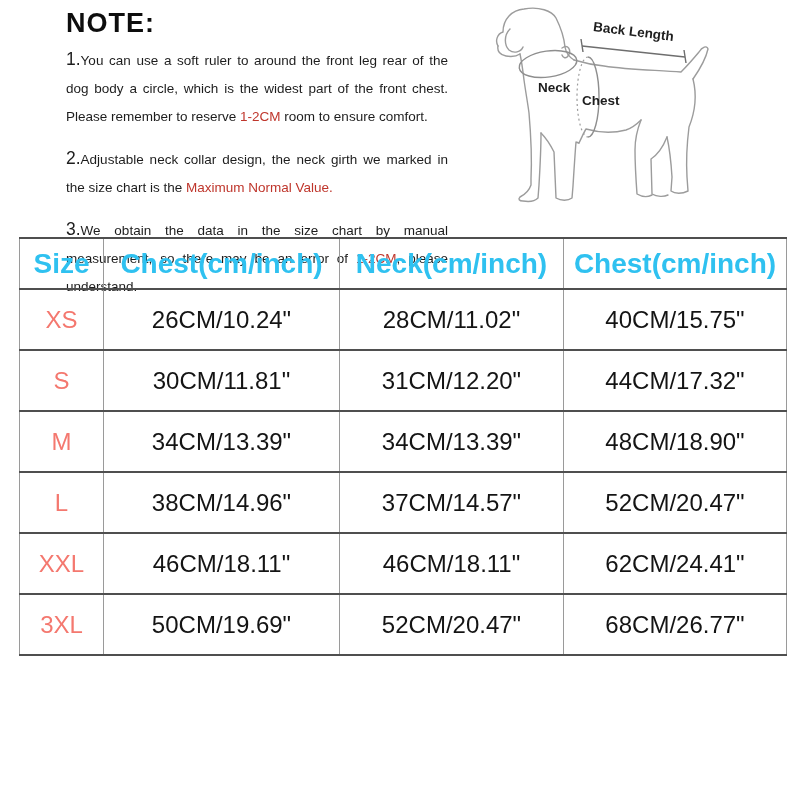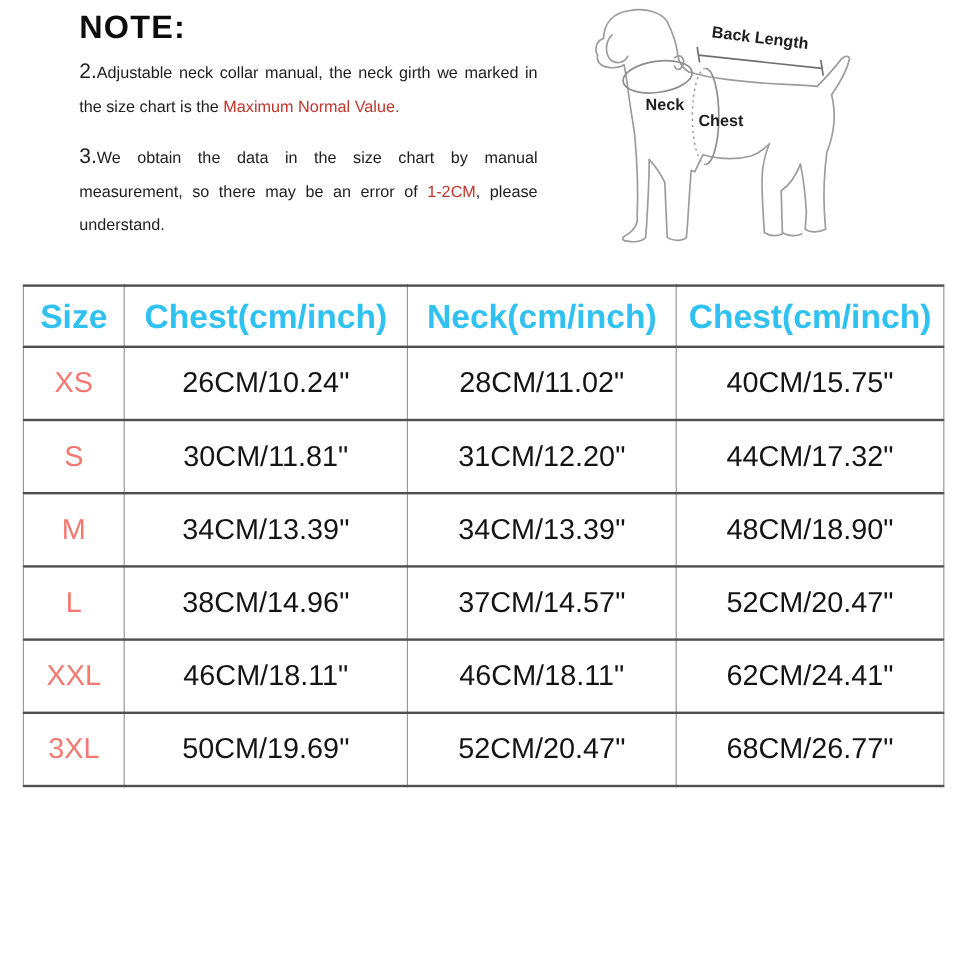"1.You can use a soft" p.note-item { html: none -> <p><span>1.</span><span>You can use a soft ruler to around the front leg rear of the dog body a circle, which is the widest part of the front chest. Please remember to reserve </span><span>1-2CM</span><span> room to ensure comfort.</span></p> }
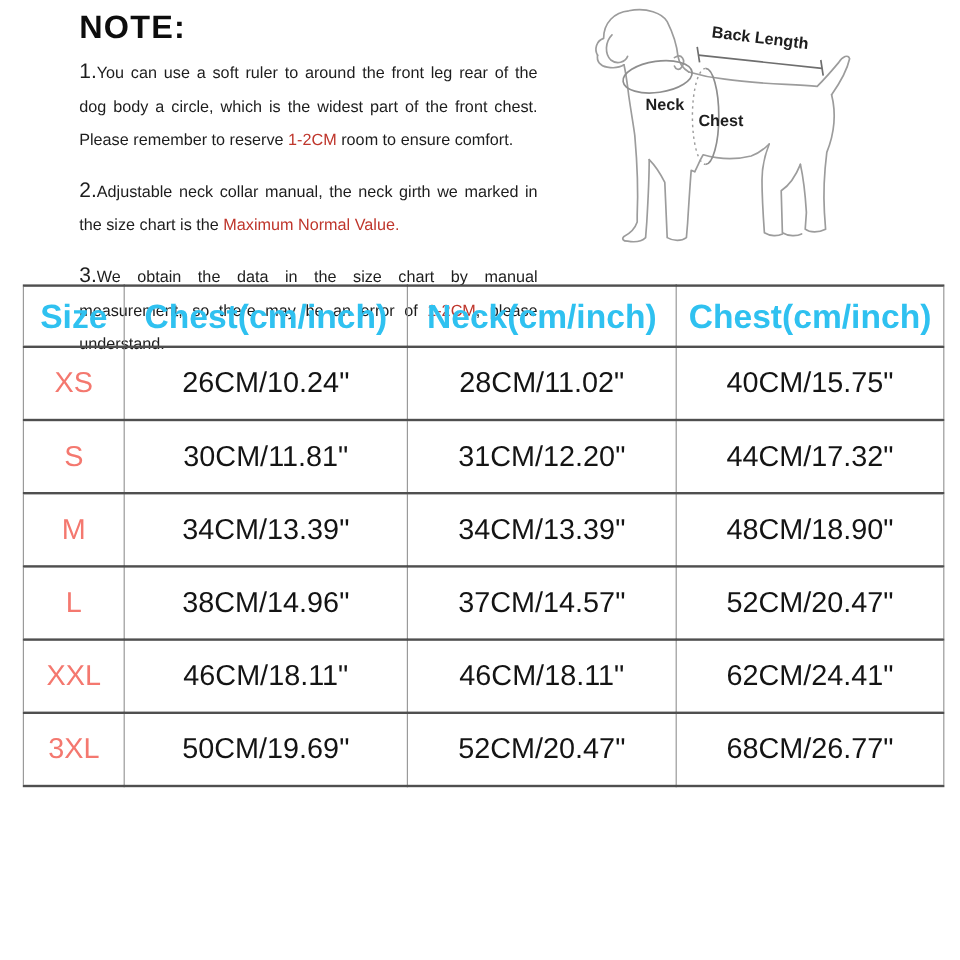"Adjustable neck collar manual, the" span { text: manual -> design }
